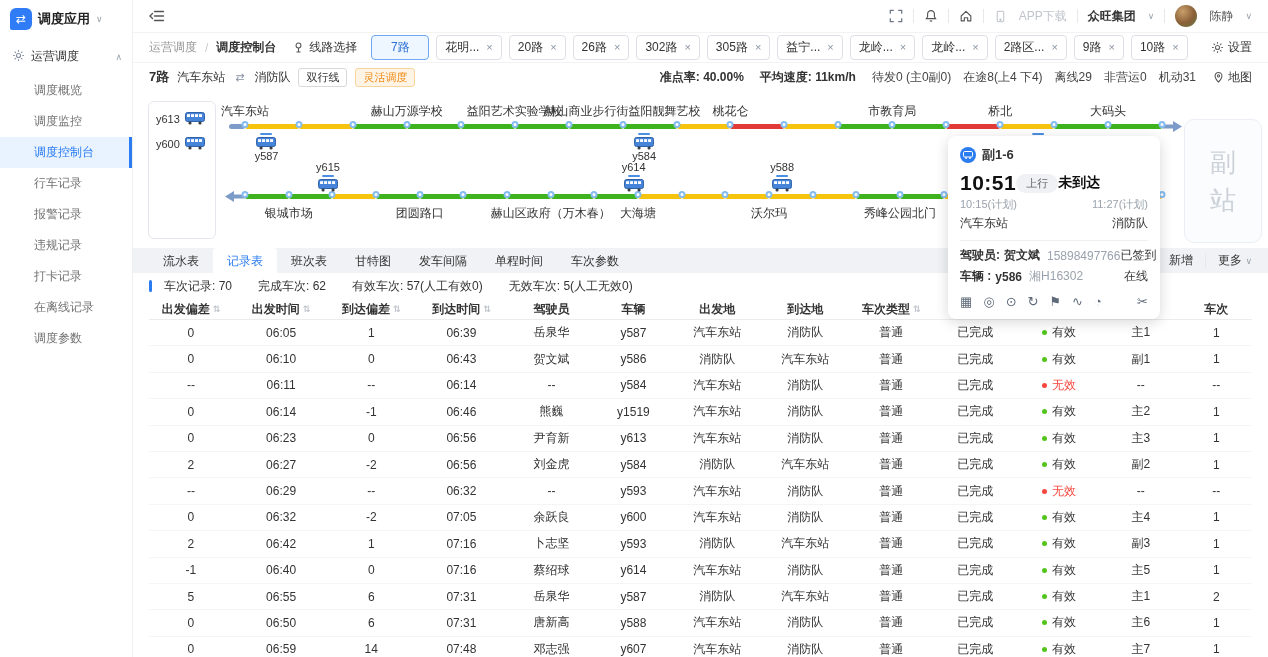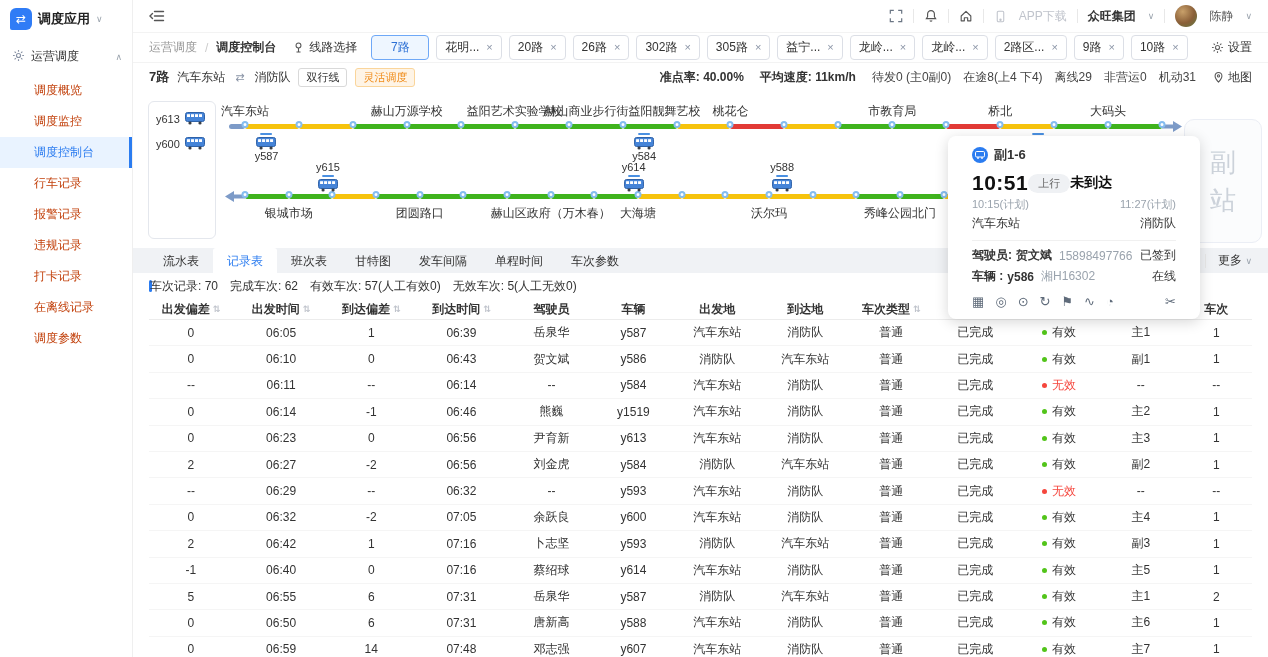"调度概览" .side-item { color: #c2410c -> #737373 }
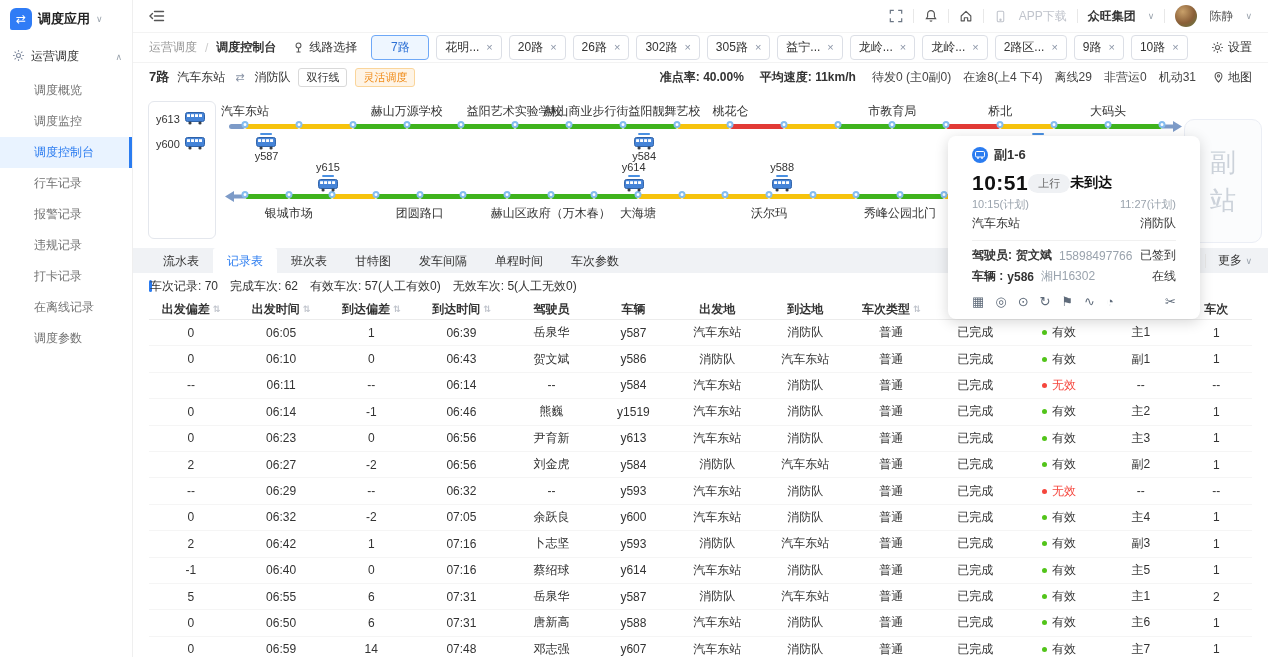"副1-6" .popup { padding: 10px 24px -> 10px 12px; width: 252px -> 212px }
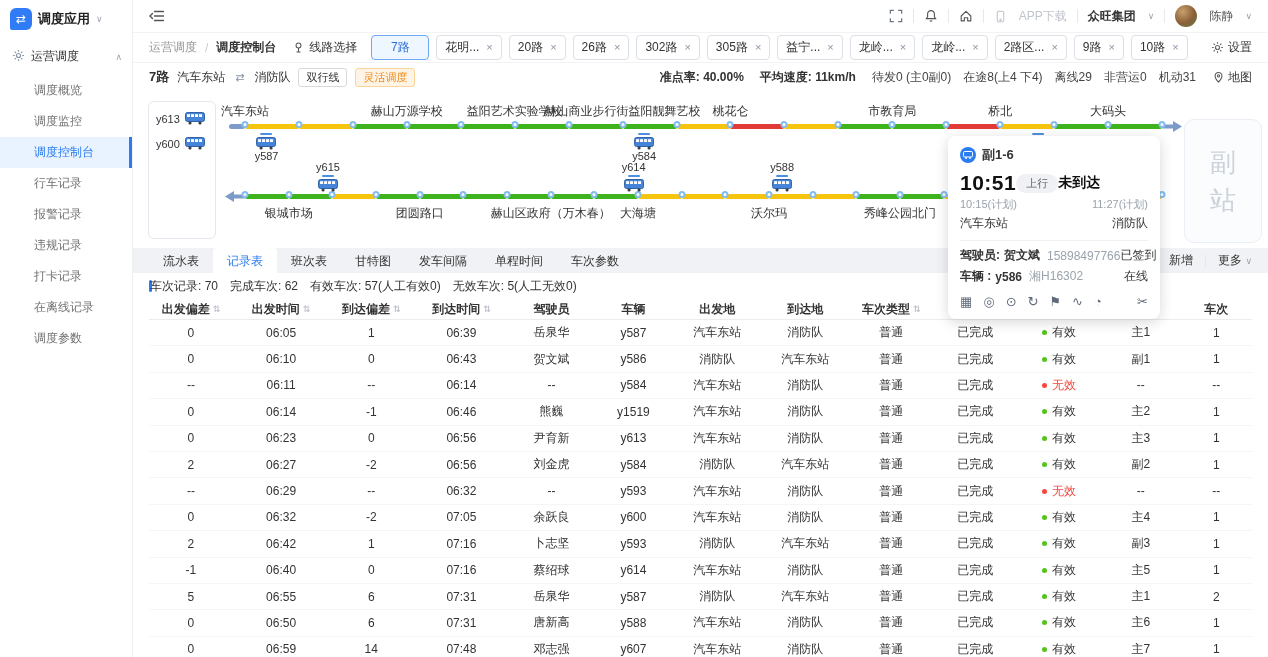"车次记录: 70" .stats-row { gap: 12px -> 26px }
